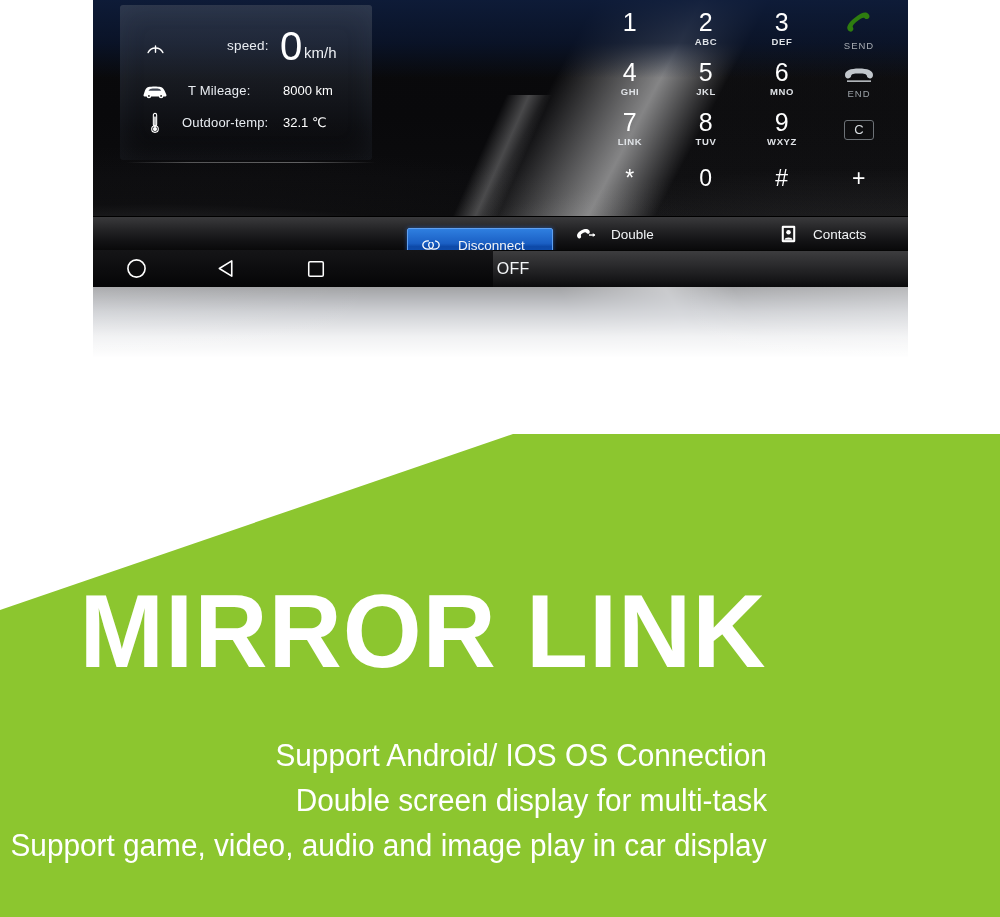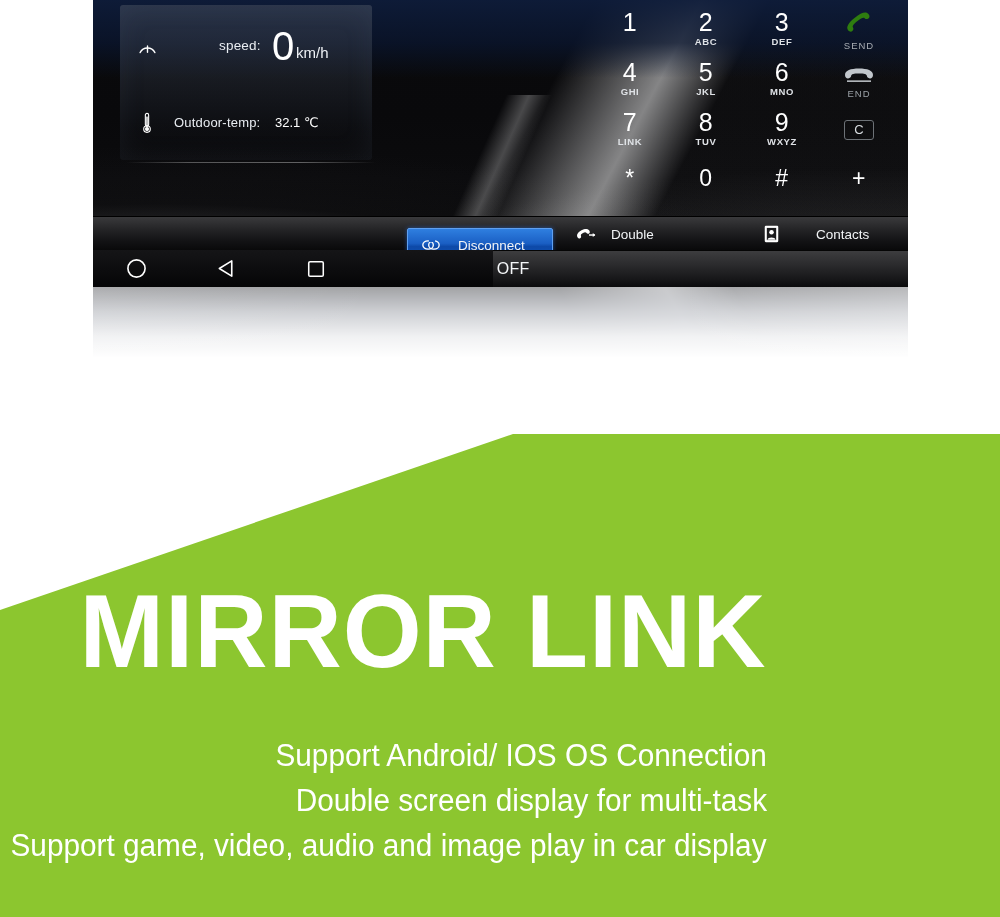"speed:" .info-row { left: 4px -> 12px }
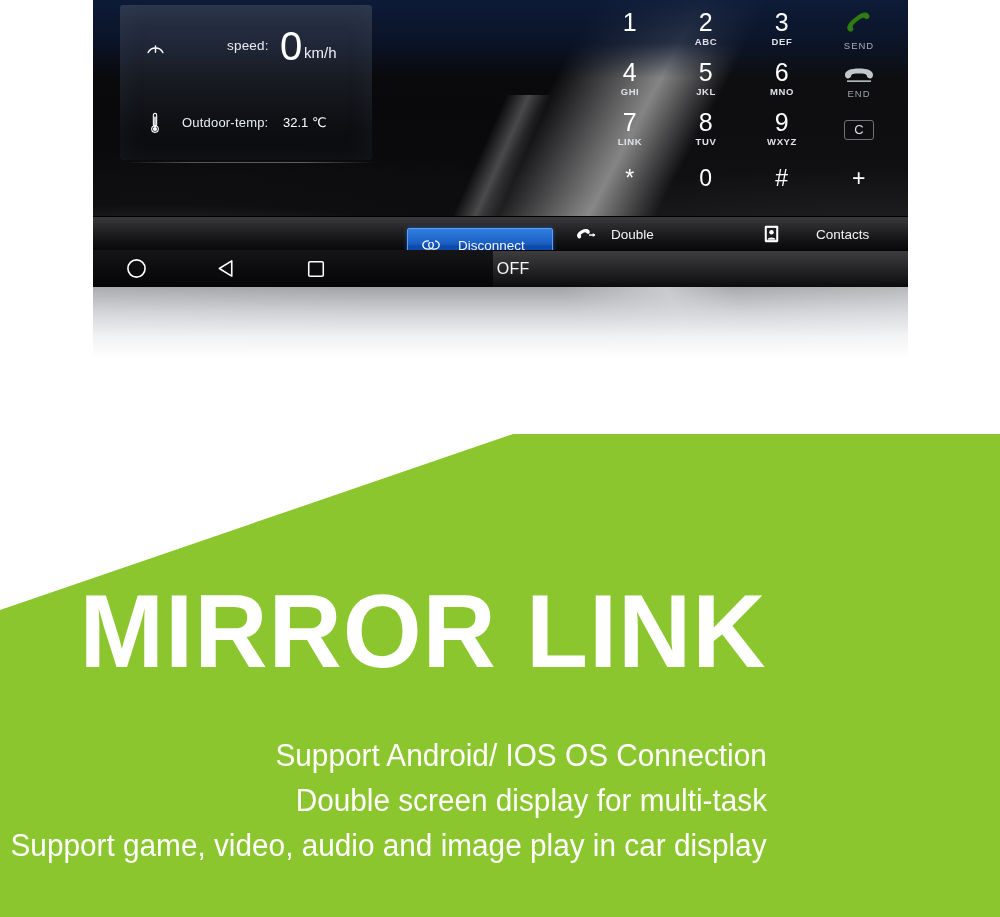"T Mileage:" div.info-row { html: none -> <div> <span> <svg> <path></path> <circle></circle> <circle></circle> <circle></circle> <circle></circle> <path></path> </svg> </span> <span>T Mileage:</span> <span>8000 km</span> </div> }
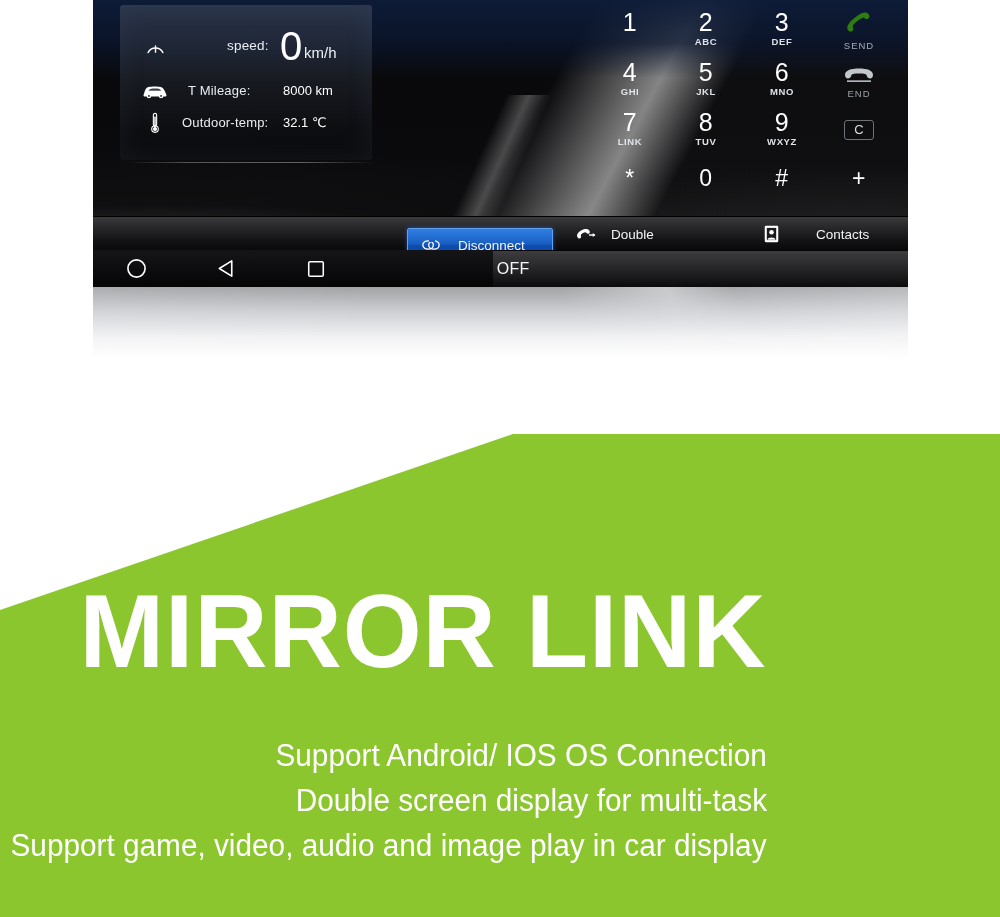"Contacts" #tab-contacts { gap: 20px -> none; left: 665px -> 682px }
